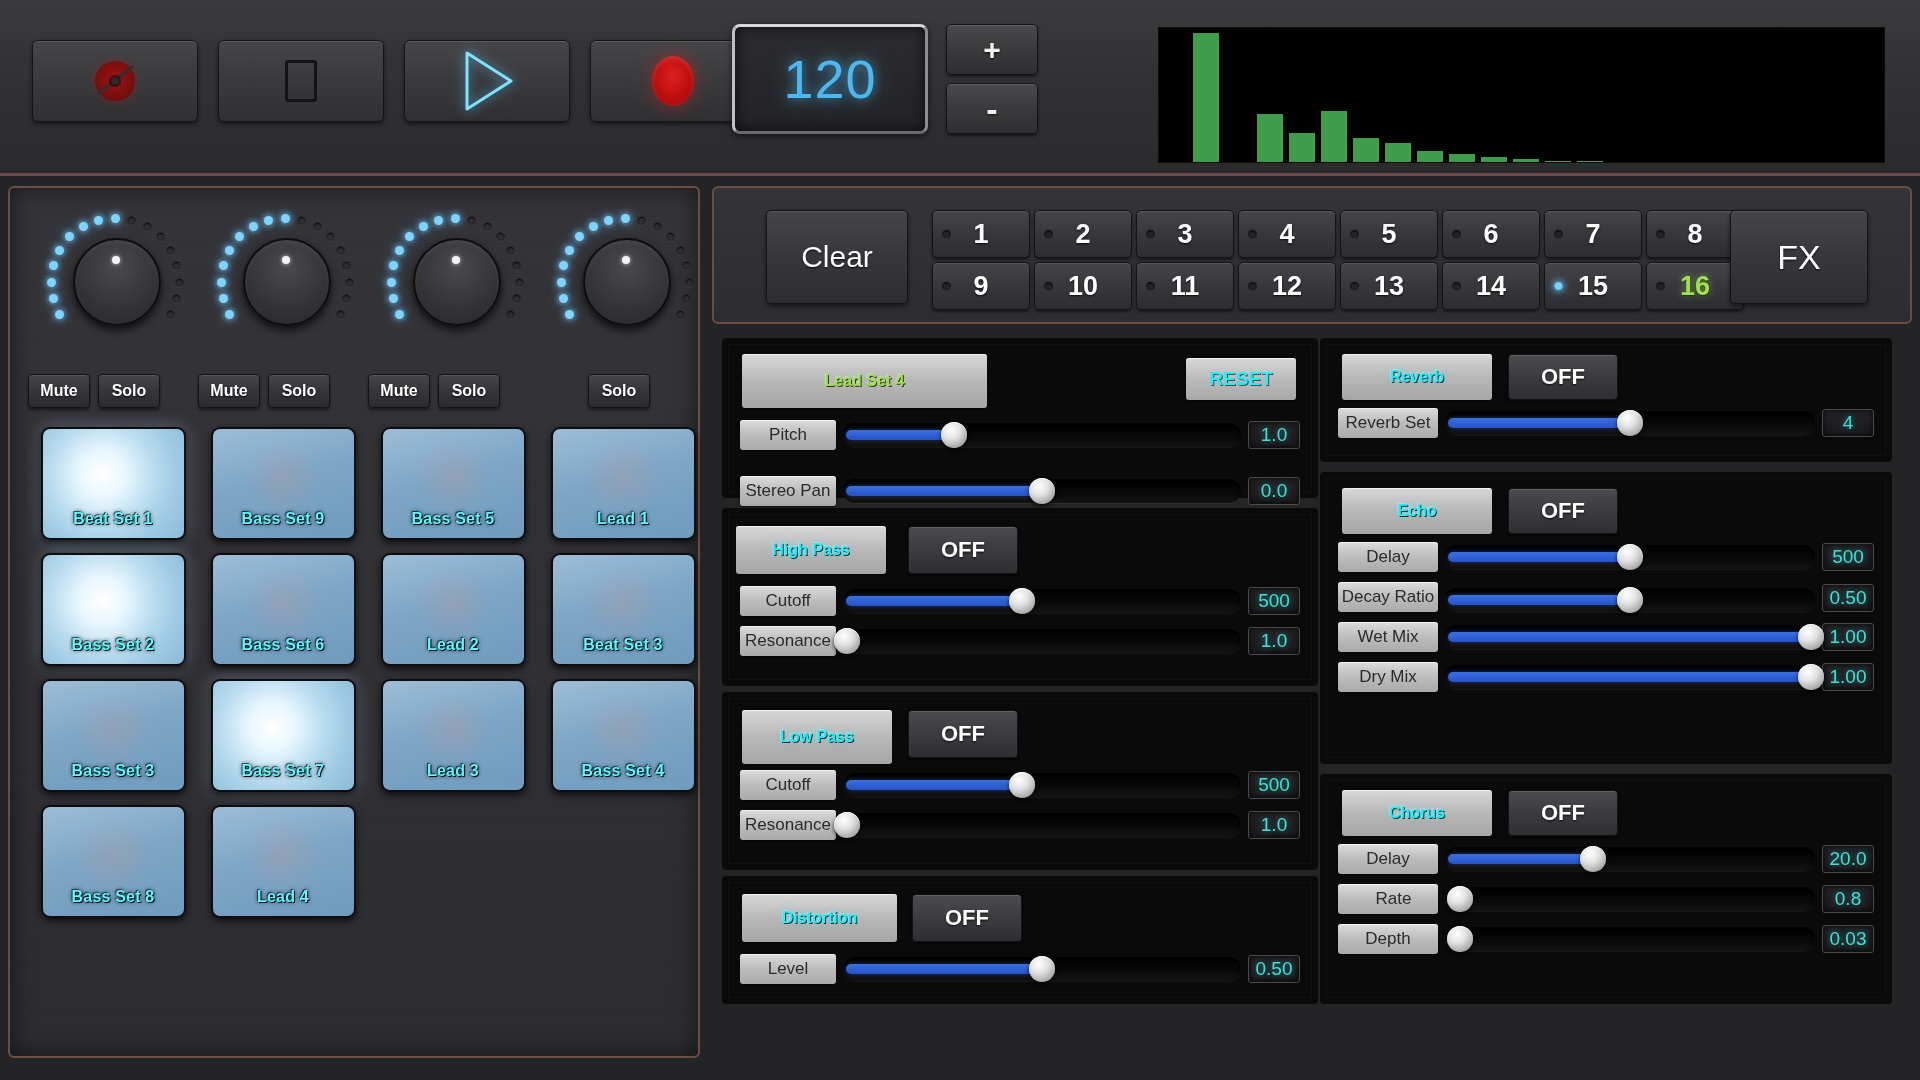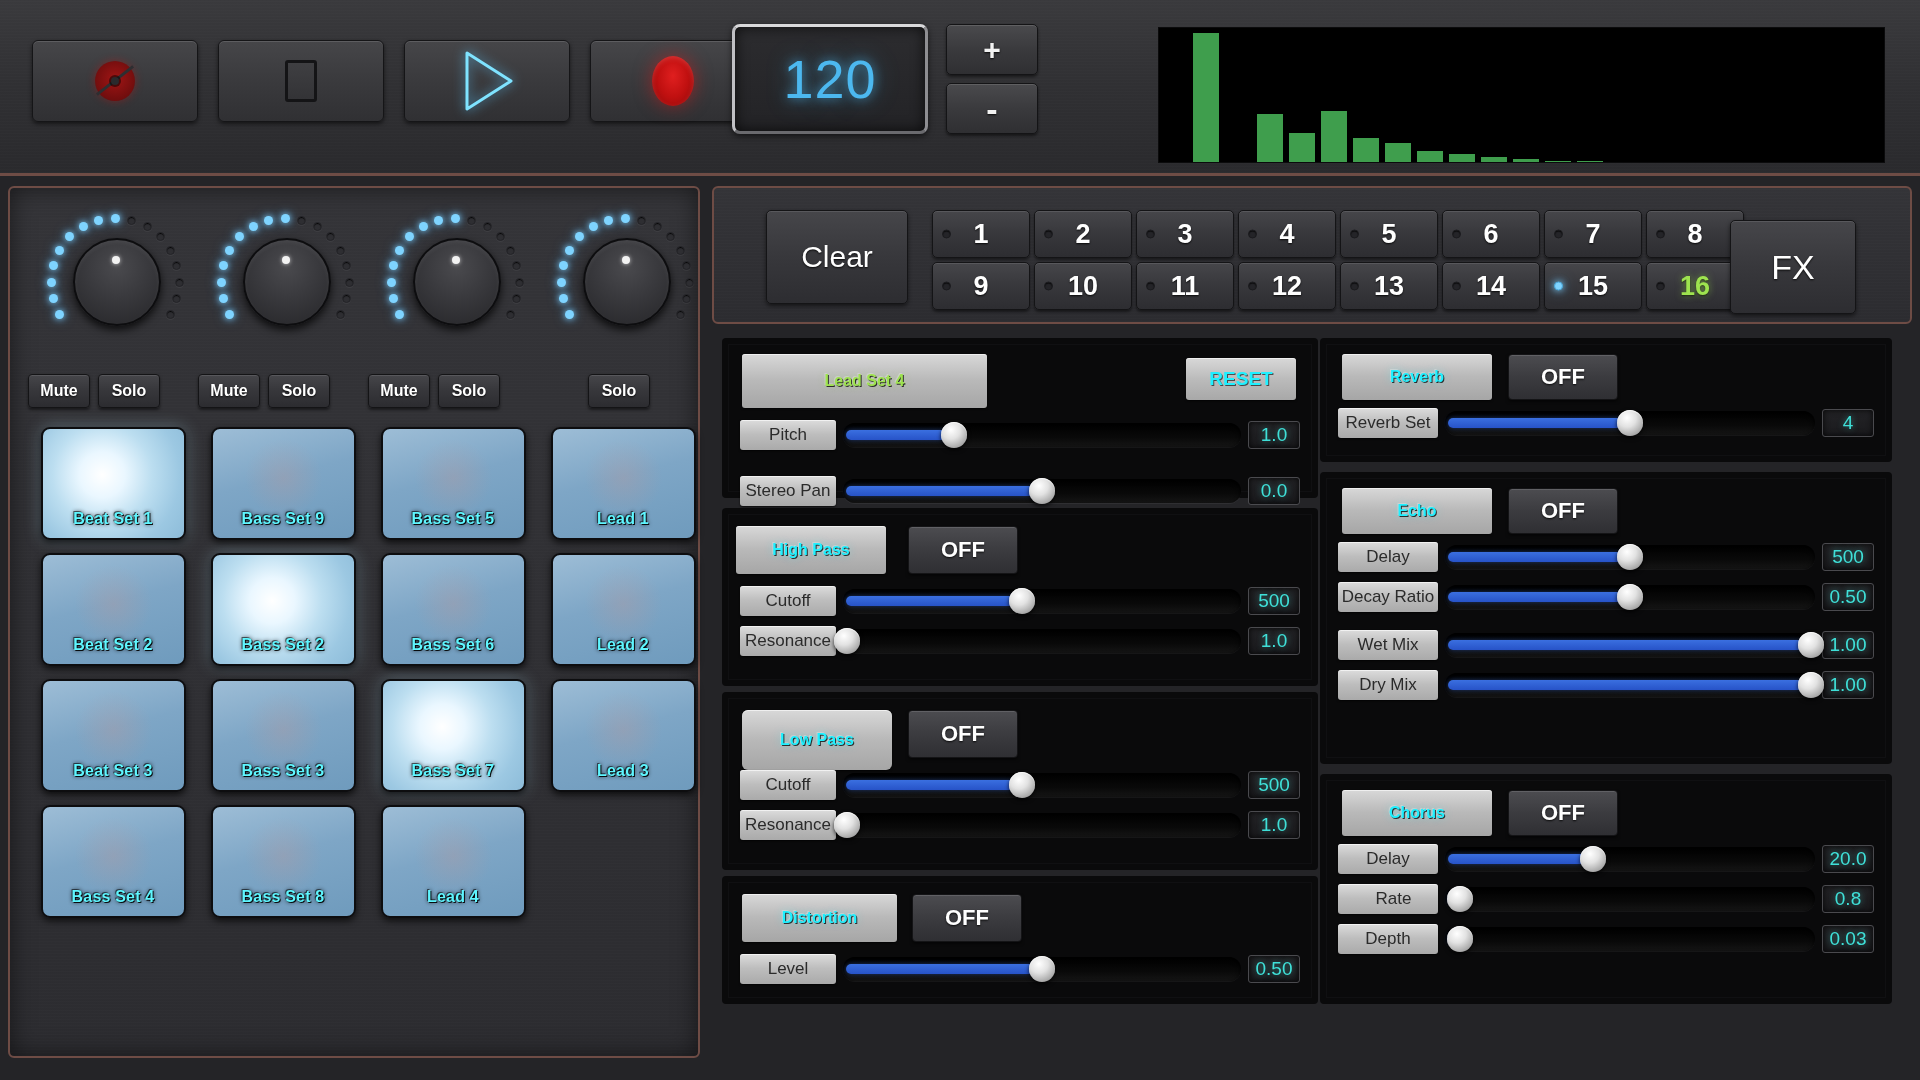"FX" .fx-btn { top: 32px -> 22px; width: 126px -> 138px }
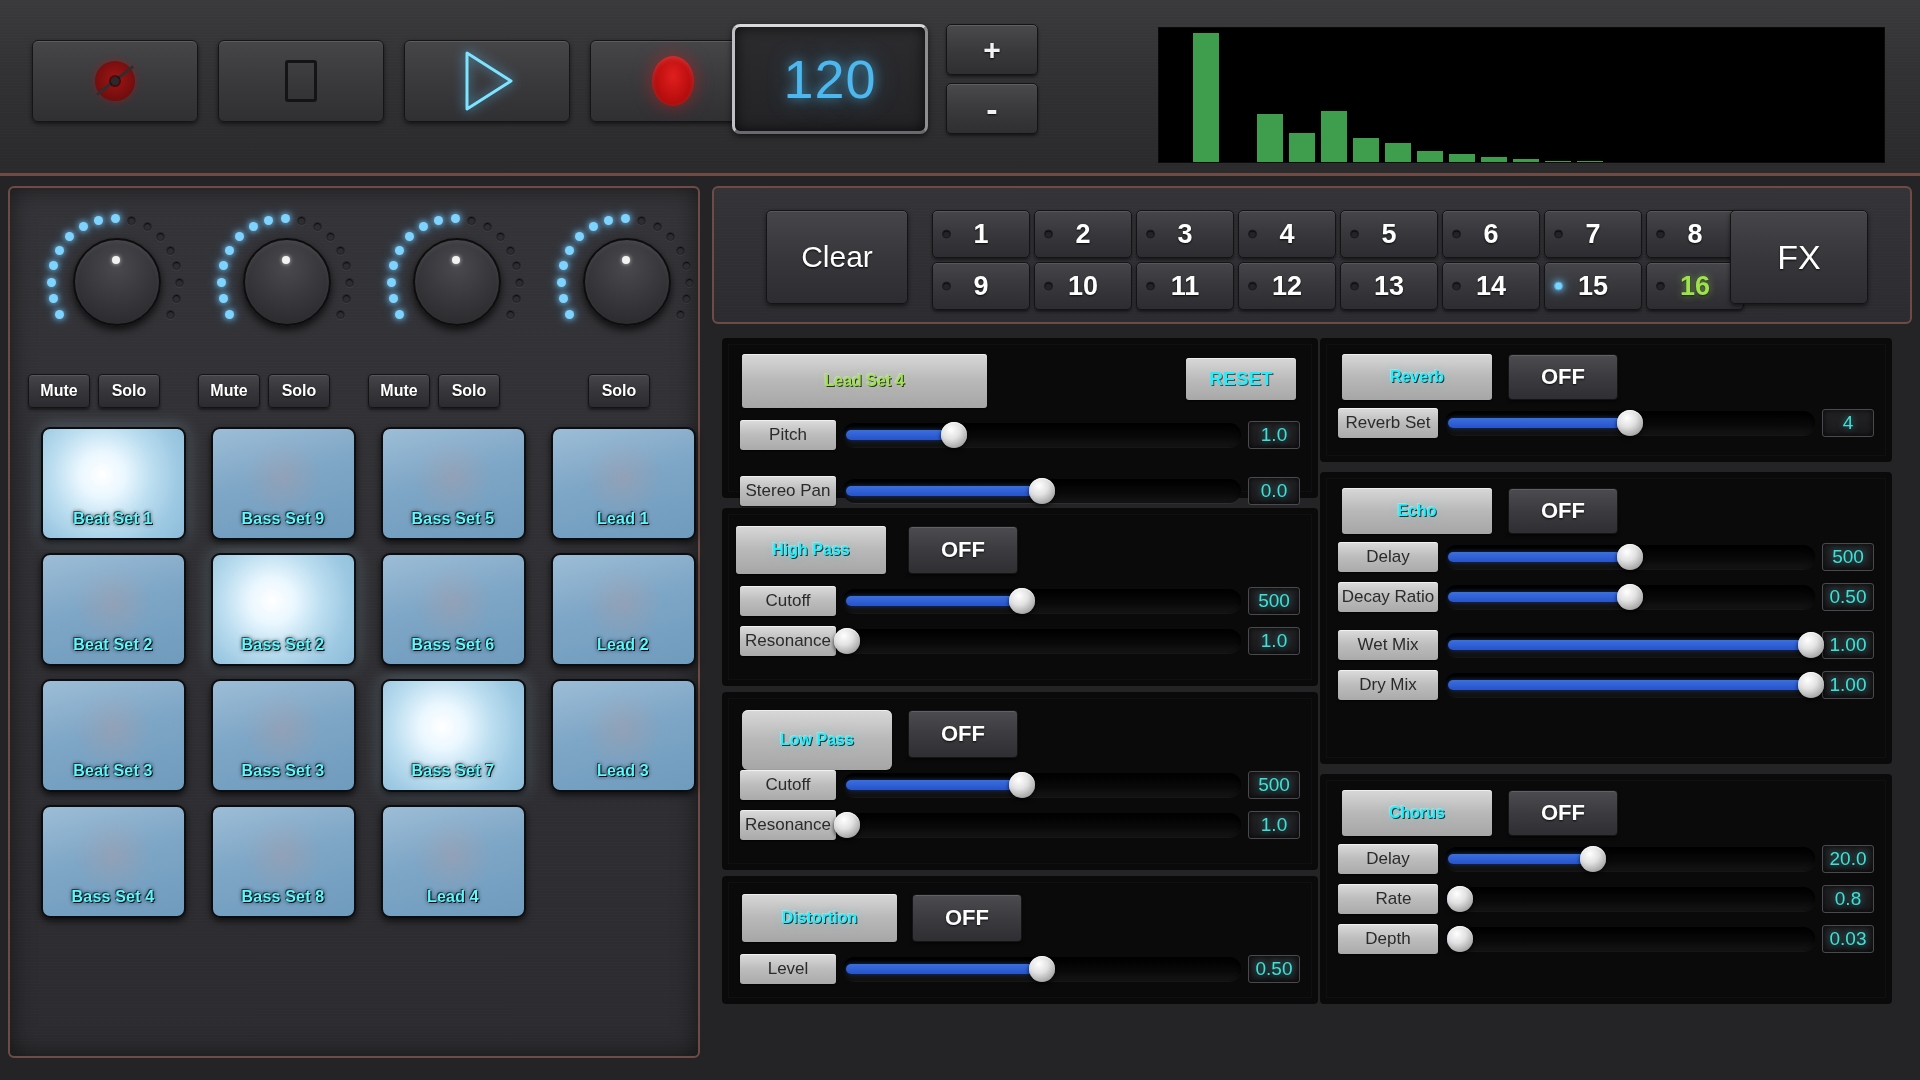"Decay Ratio" div.srow { align-items: none -> flex-end; margin-bottom: 18px -> 10px }
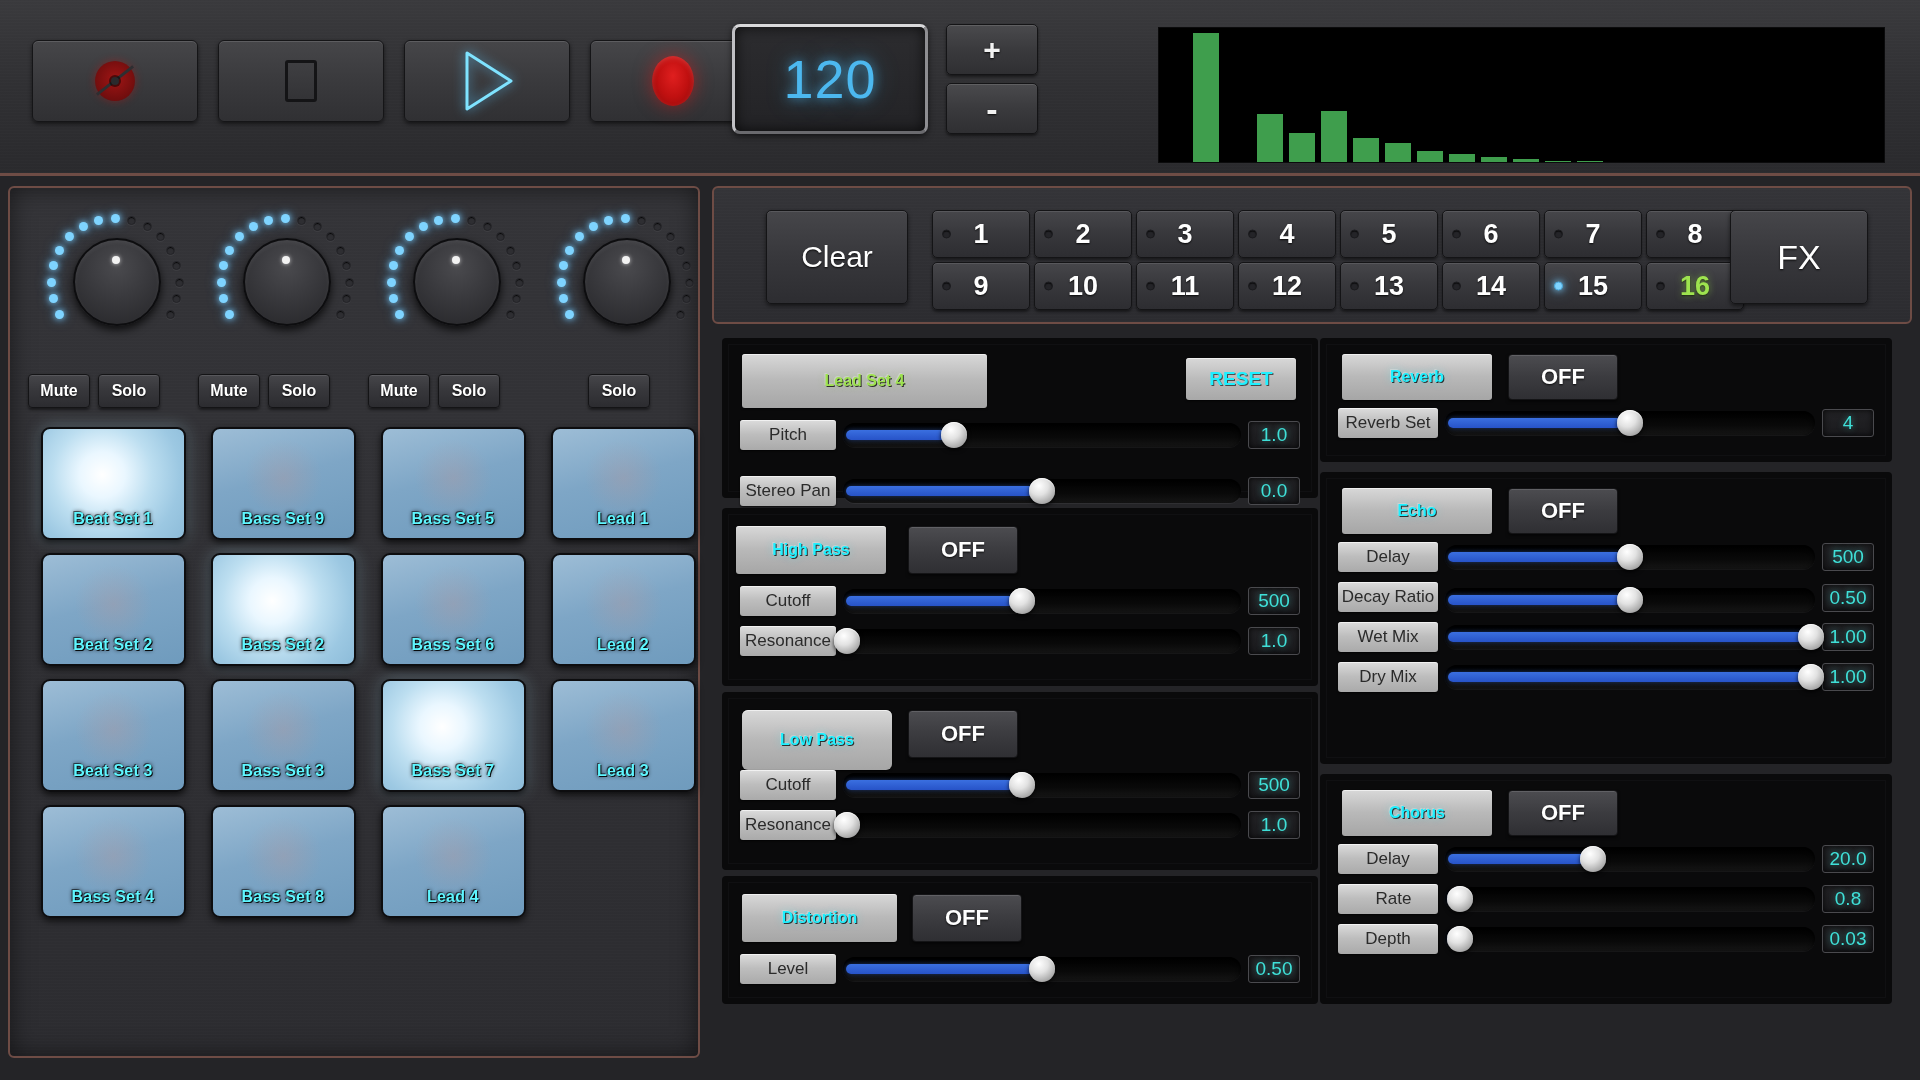"Beat Set 2" div.pad-cell { html: <div> <div> <div>Beat Set 2</div> </div> </div> -> none }
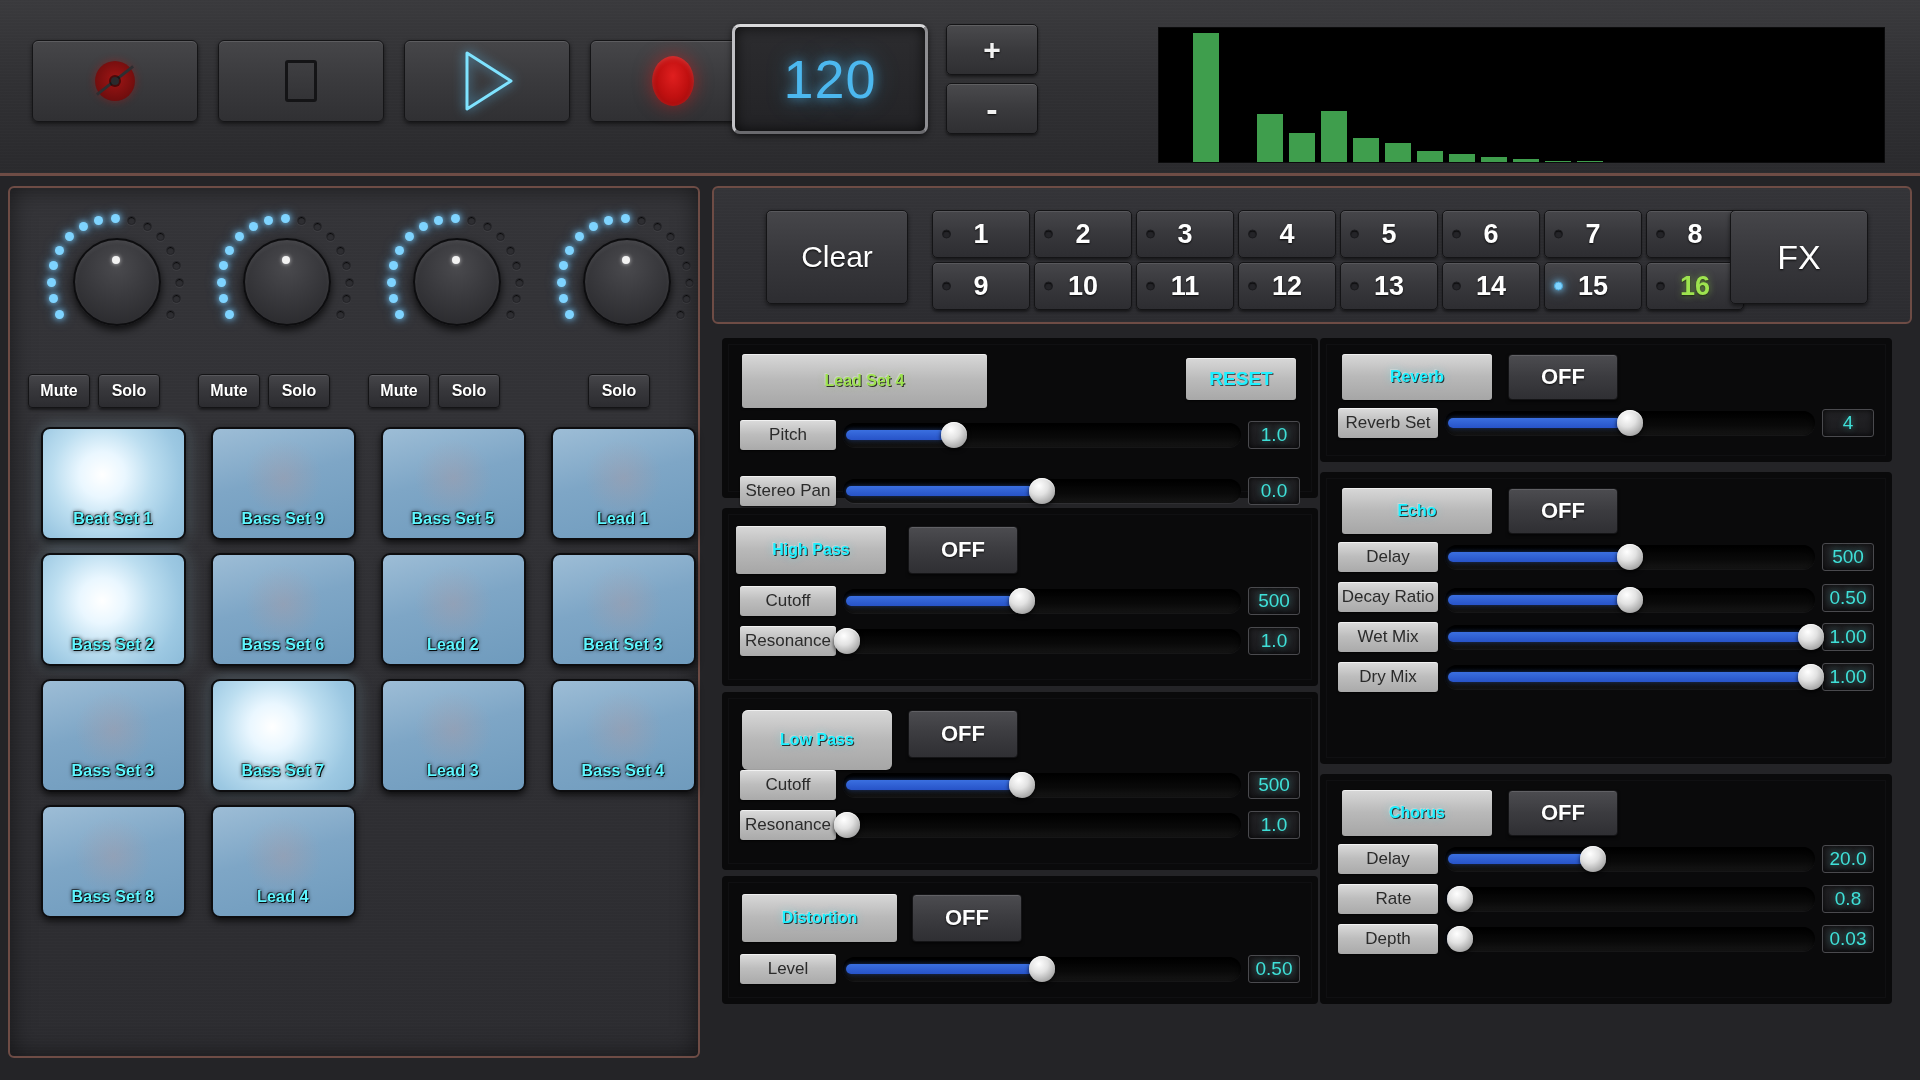"Low Pass" div.plate { border-radius: 6px -> none; height: 60px -> 54px }
